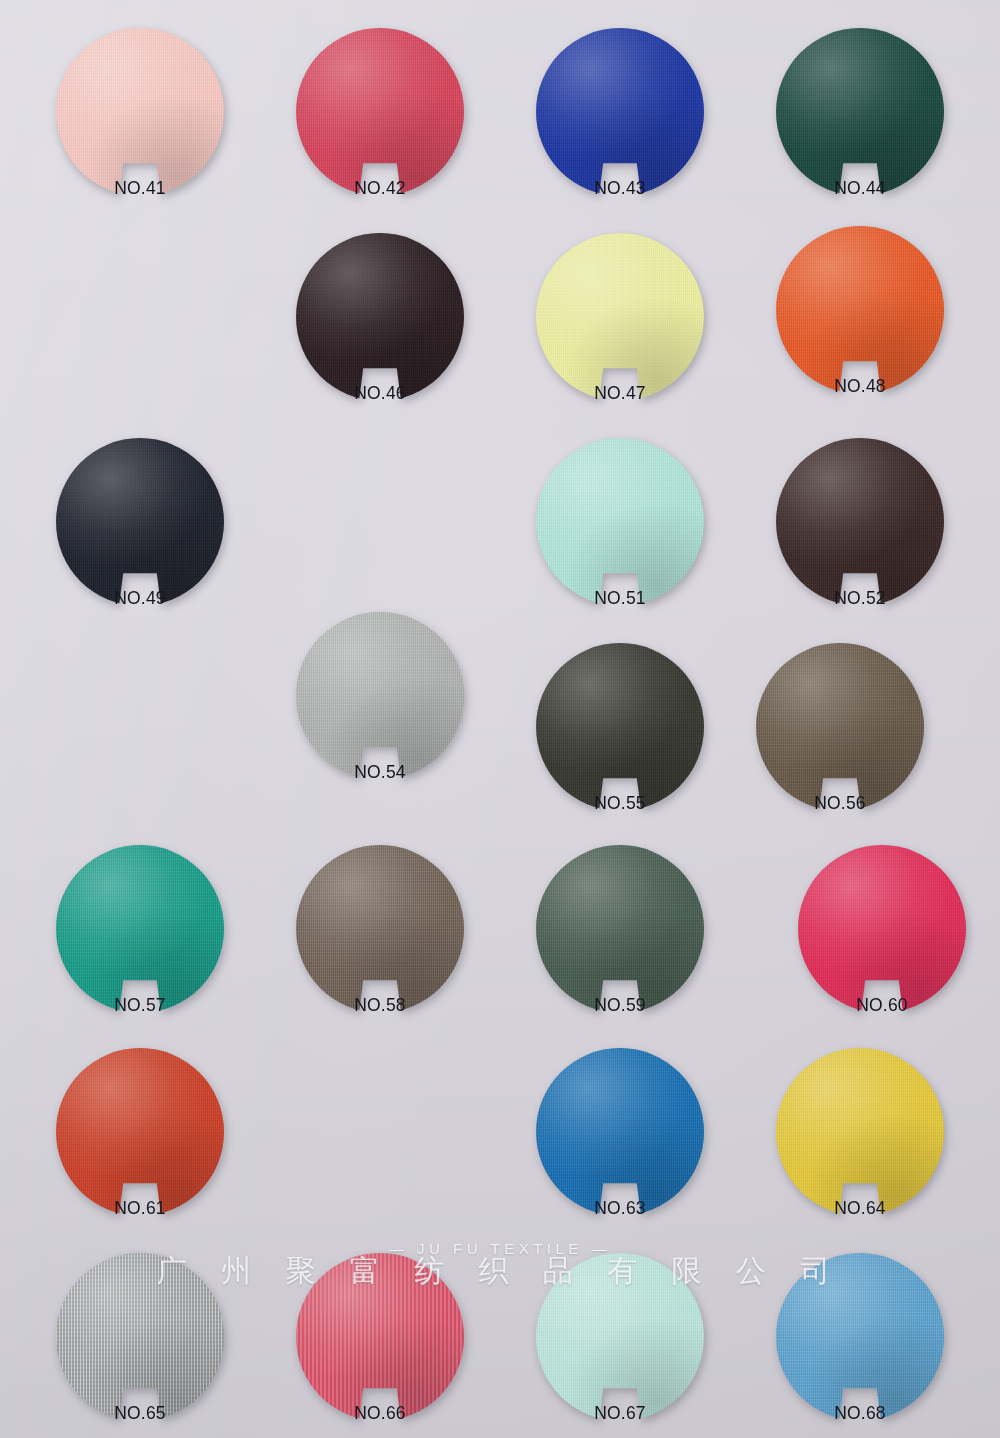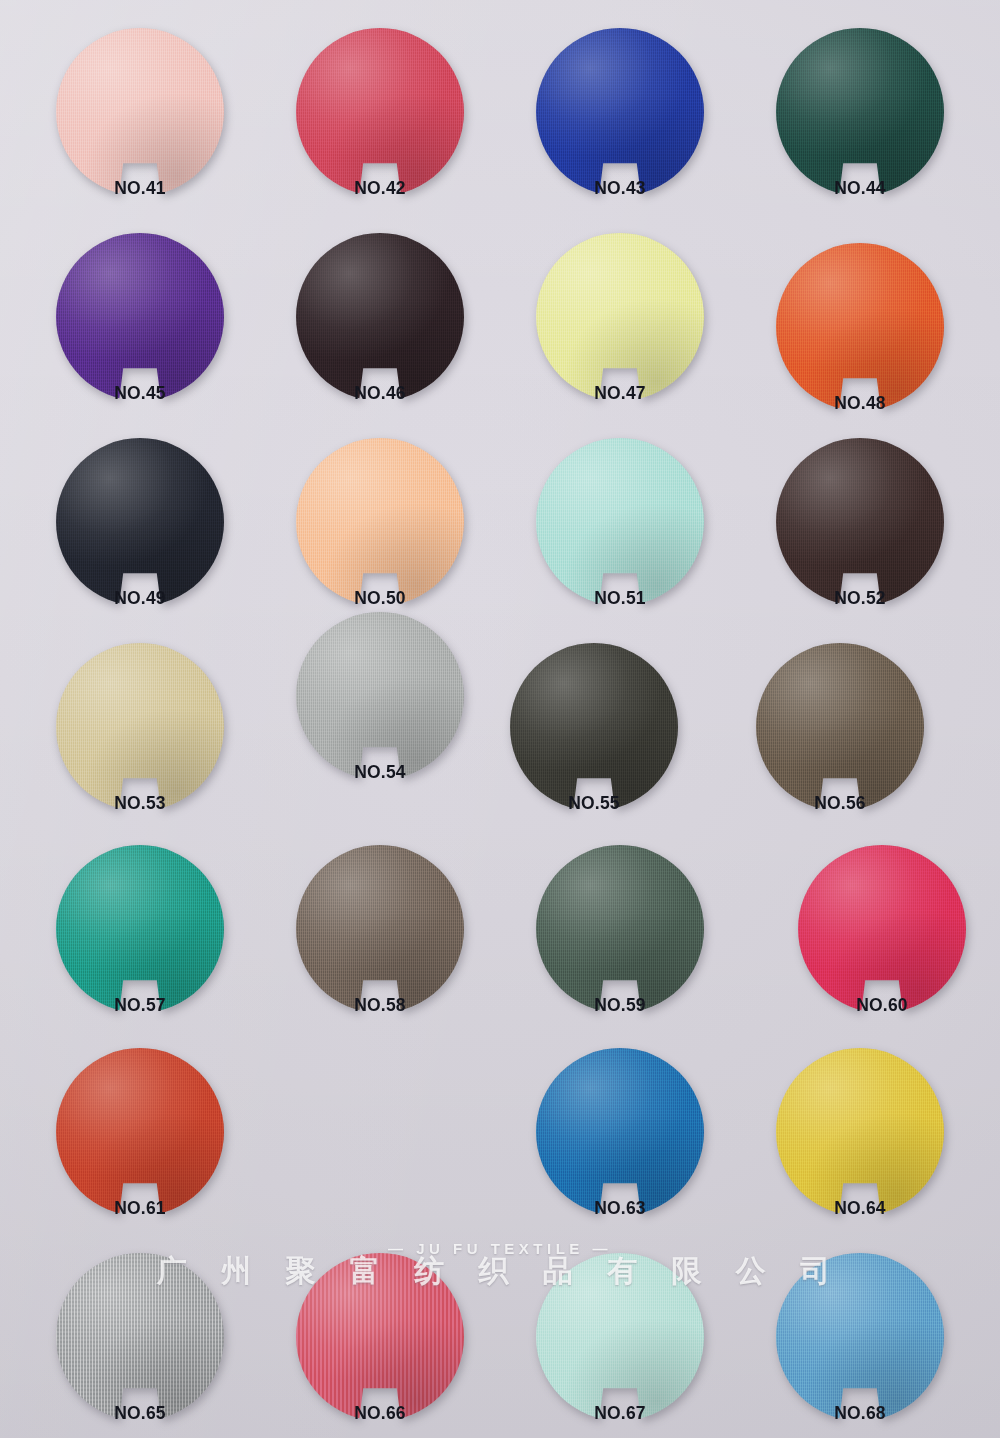"NO.41" #card { font-weight: bold -> none }
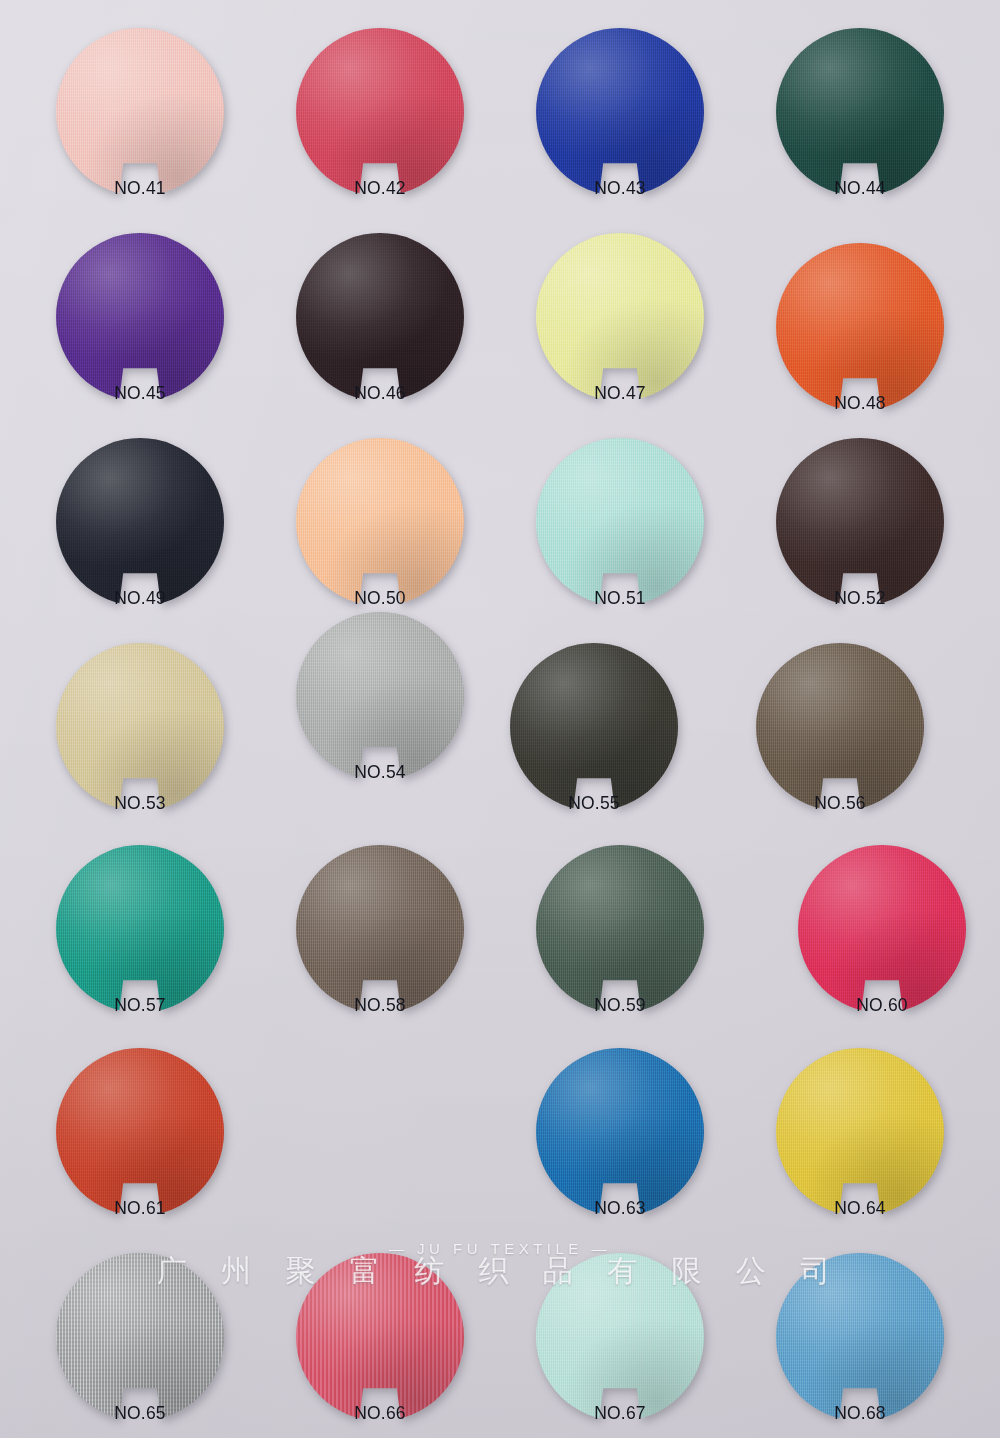"NO.45" div.cell { html: <div> <div> <div></div> </div> <div>NO.45</div> </div> -> none }
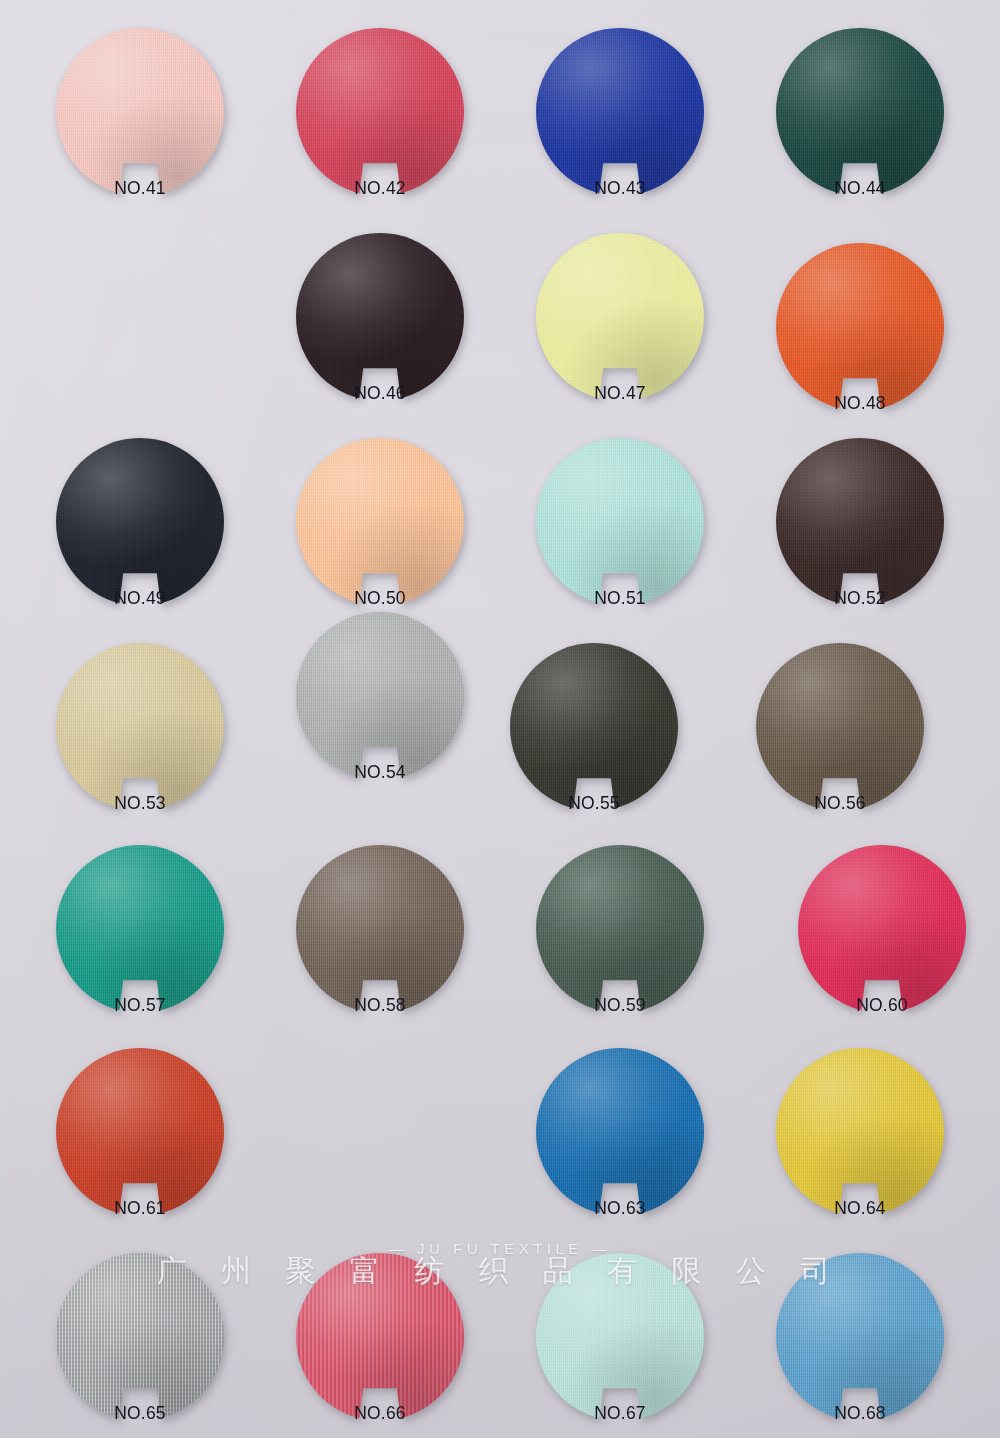"NO.48" div.cell { top: 243px -> 226px }
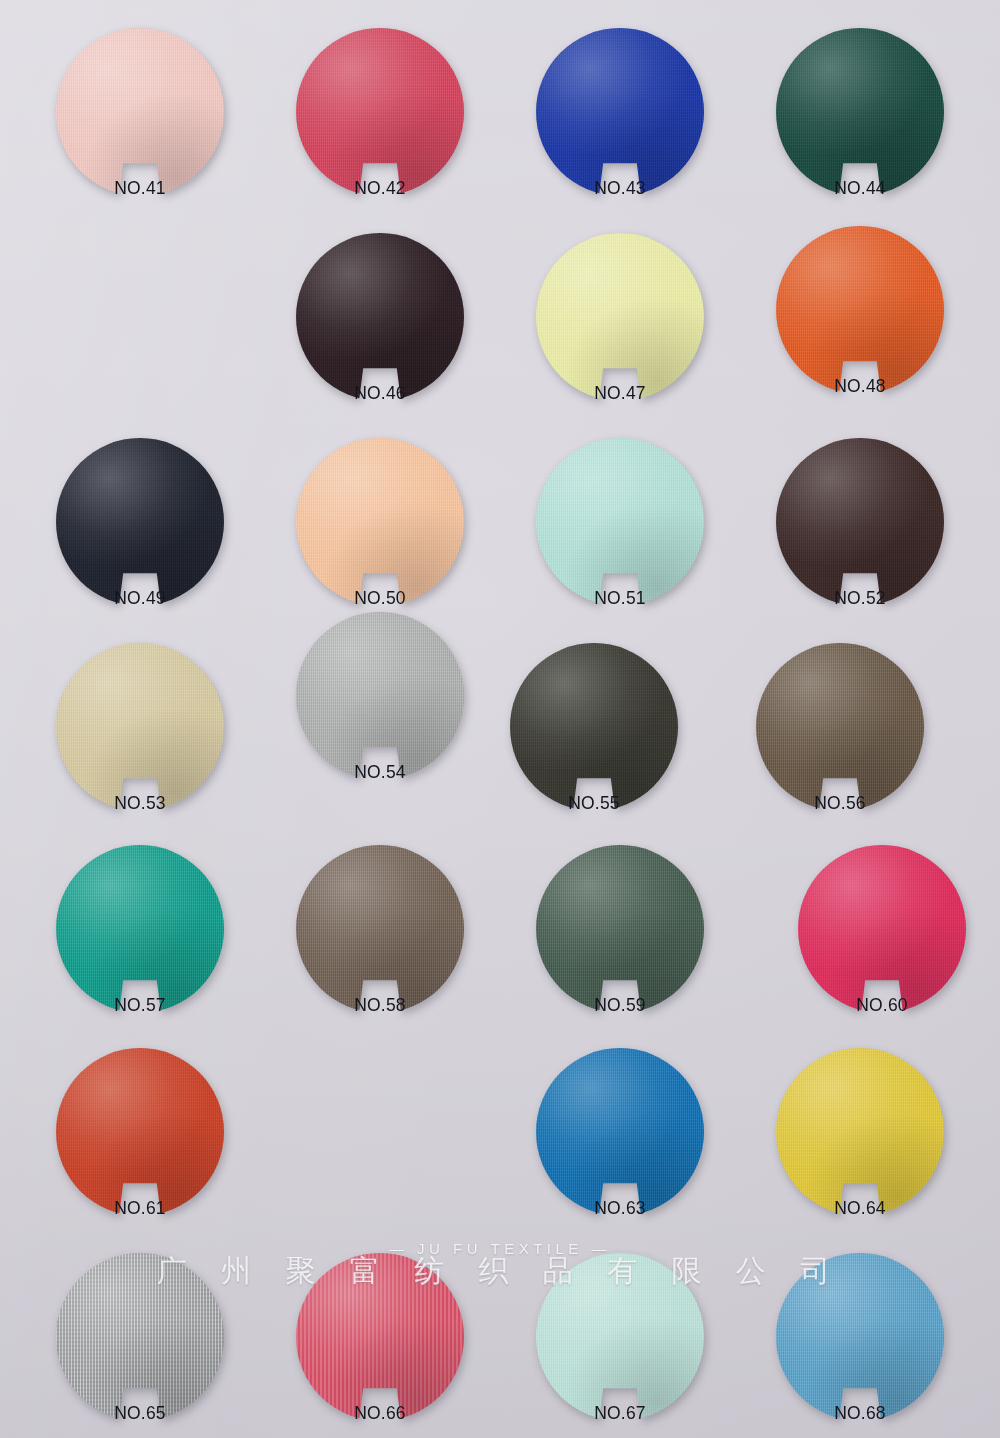"NO.50" div.cell { html: <div> <div> <div></div> </div> <div>NO.50</div> </div> -> none }
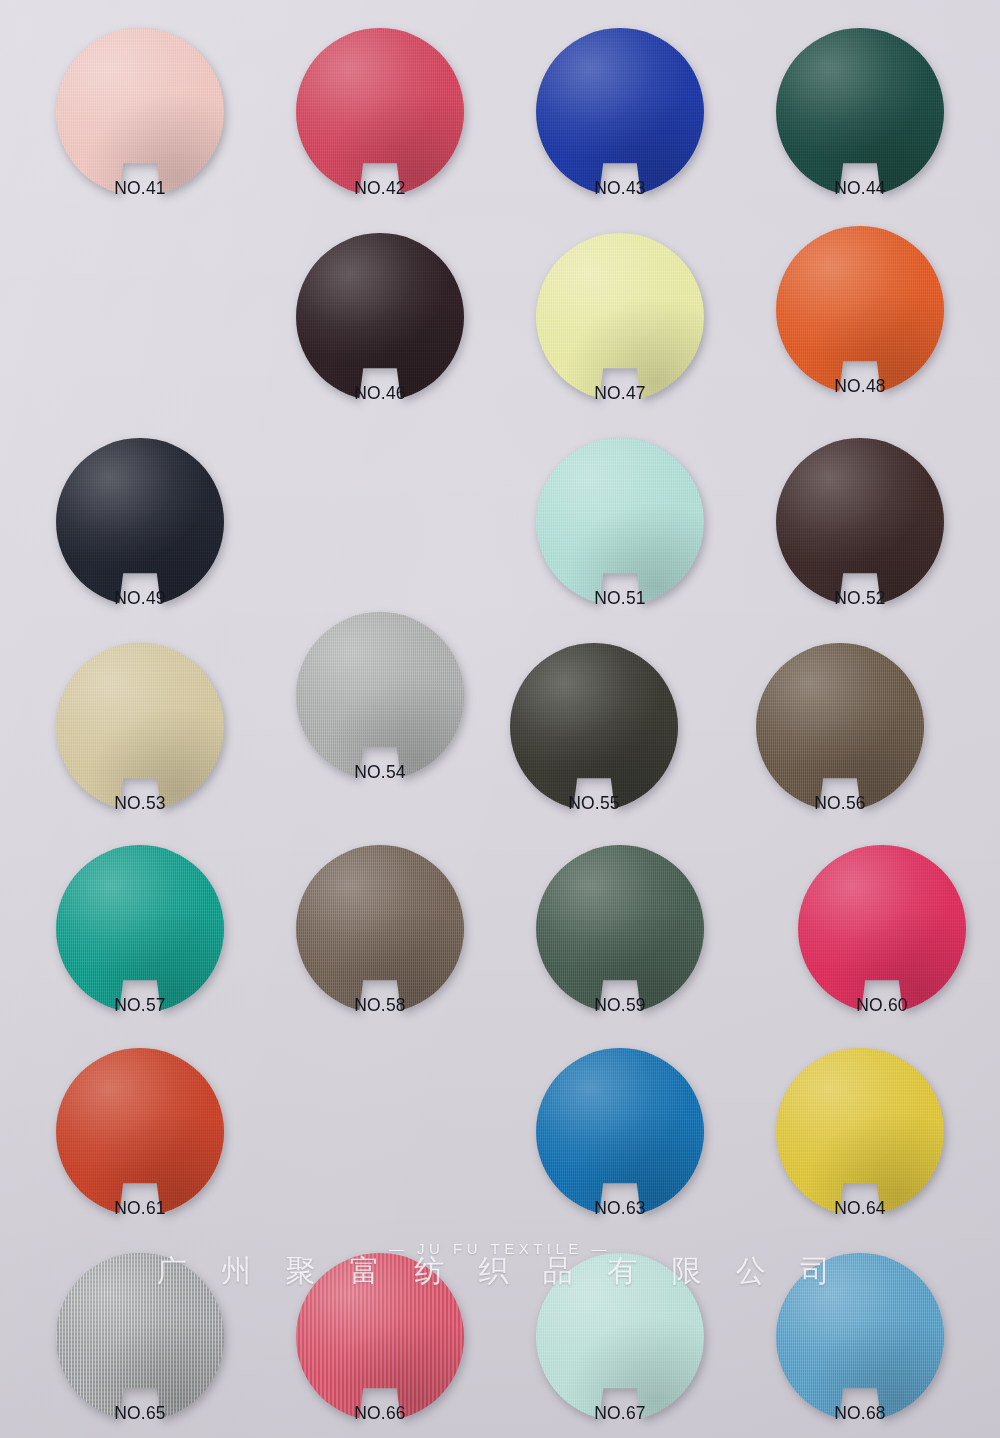"NO.53" div.cell { html: <div> <div> <div></div> </div> <div>NO.53</div> </div> -> none }
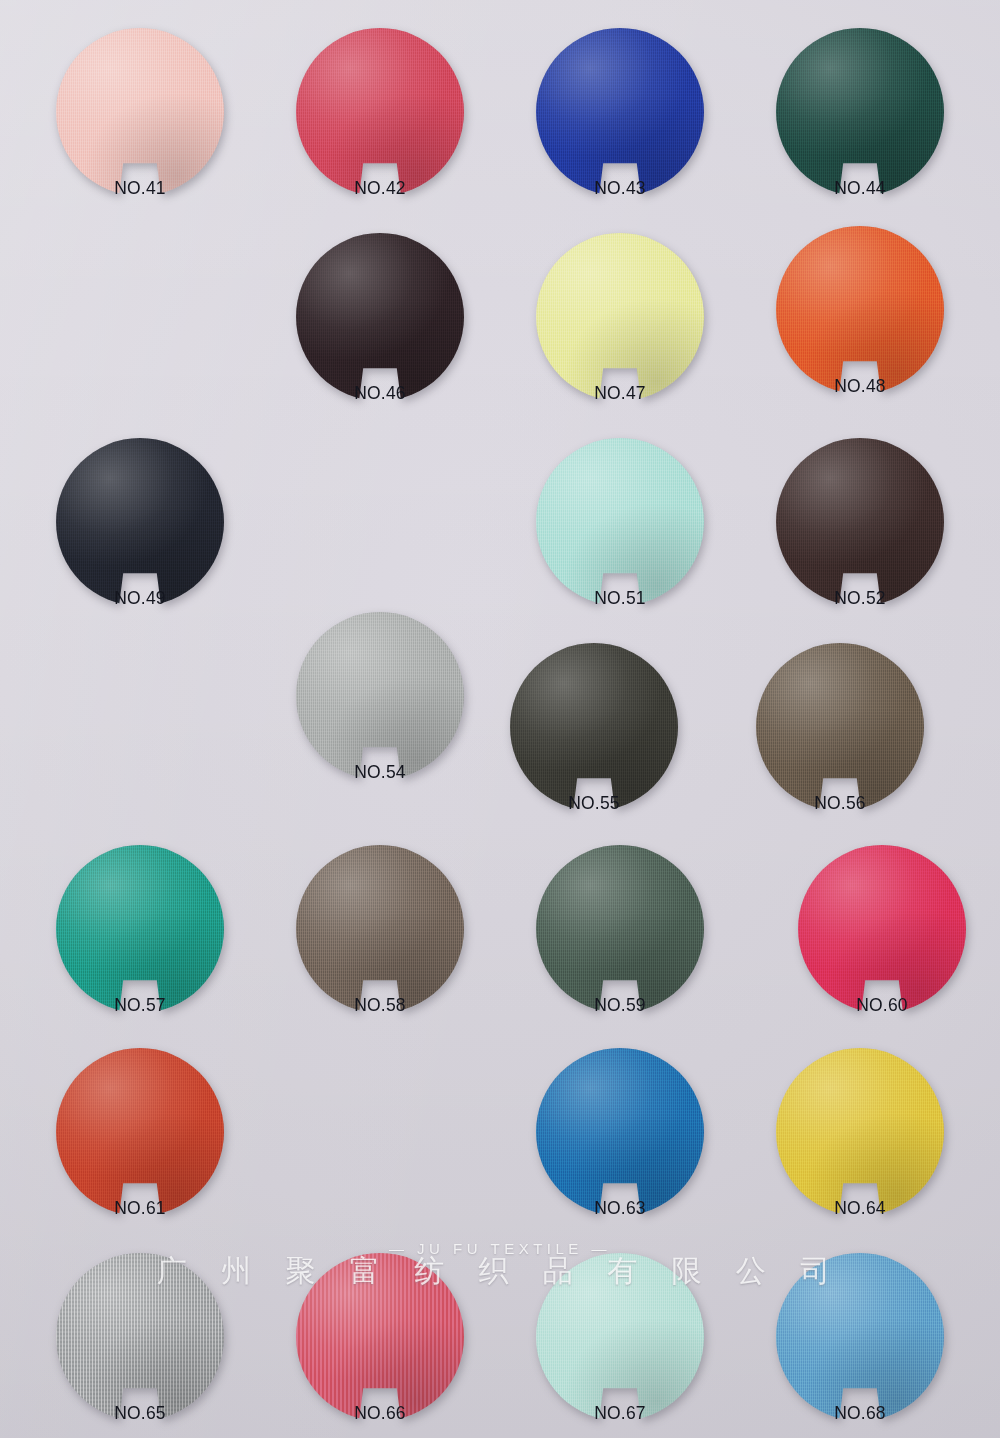"NO.55" div.cell { left: 472px -> 498px }
